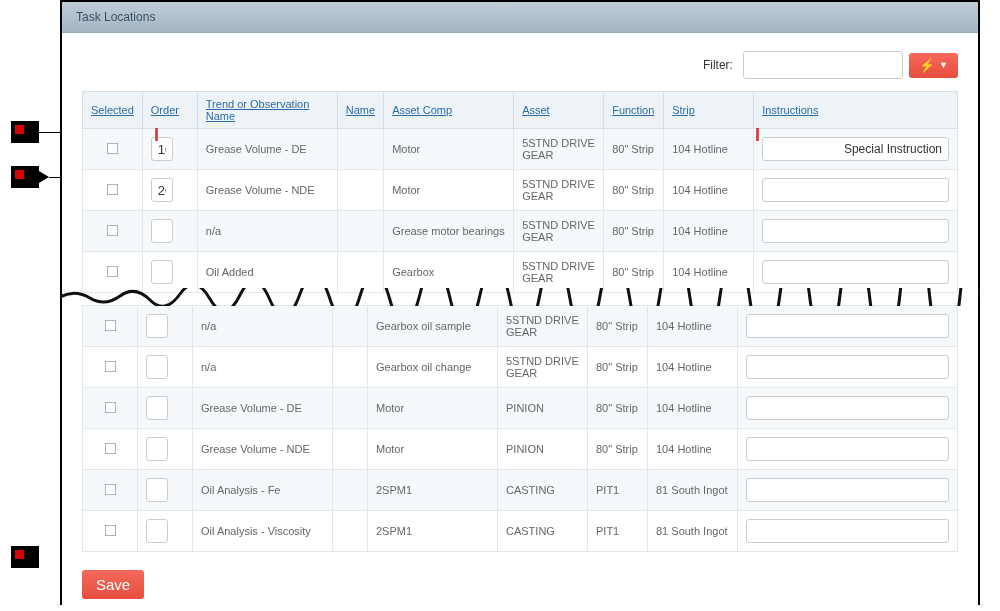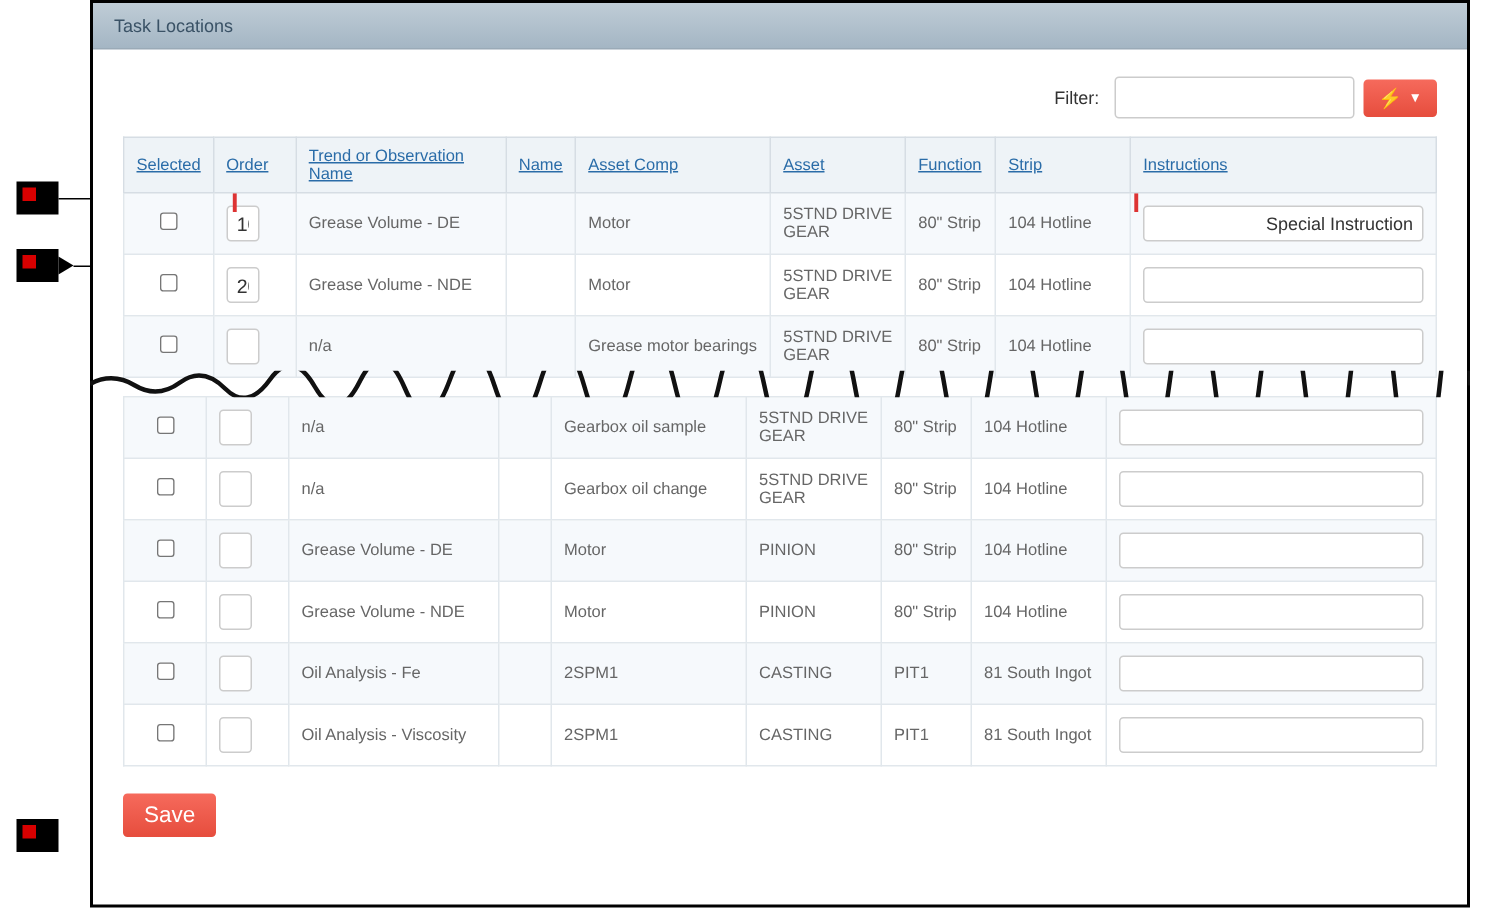"Oil Added" tr { html: none -> <tr> <td><input></td> <td><input></td> <td>Oil Added</td> <td></td> <td>Gearbox</td> <td>5STND DRIVE GEAR</td> <td>80" Strip</td> <td>104 Hotline</td> <td><input></td> </tr> }
